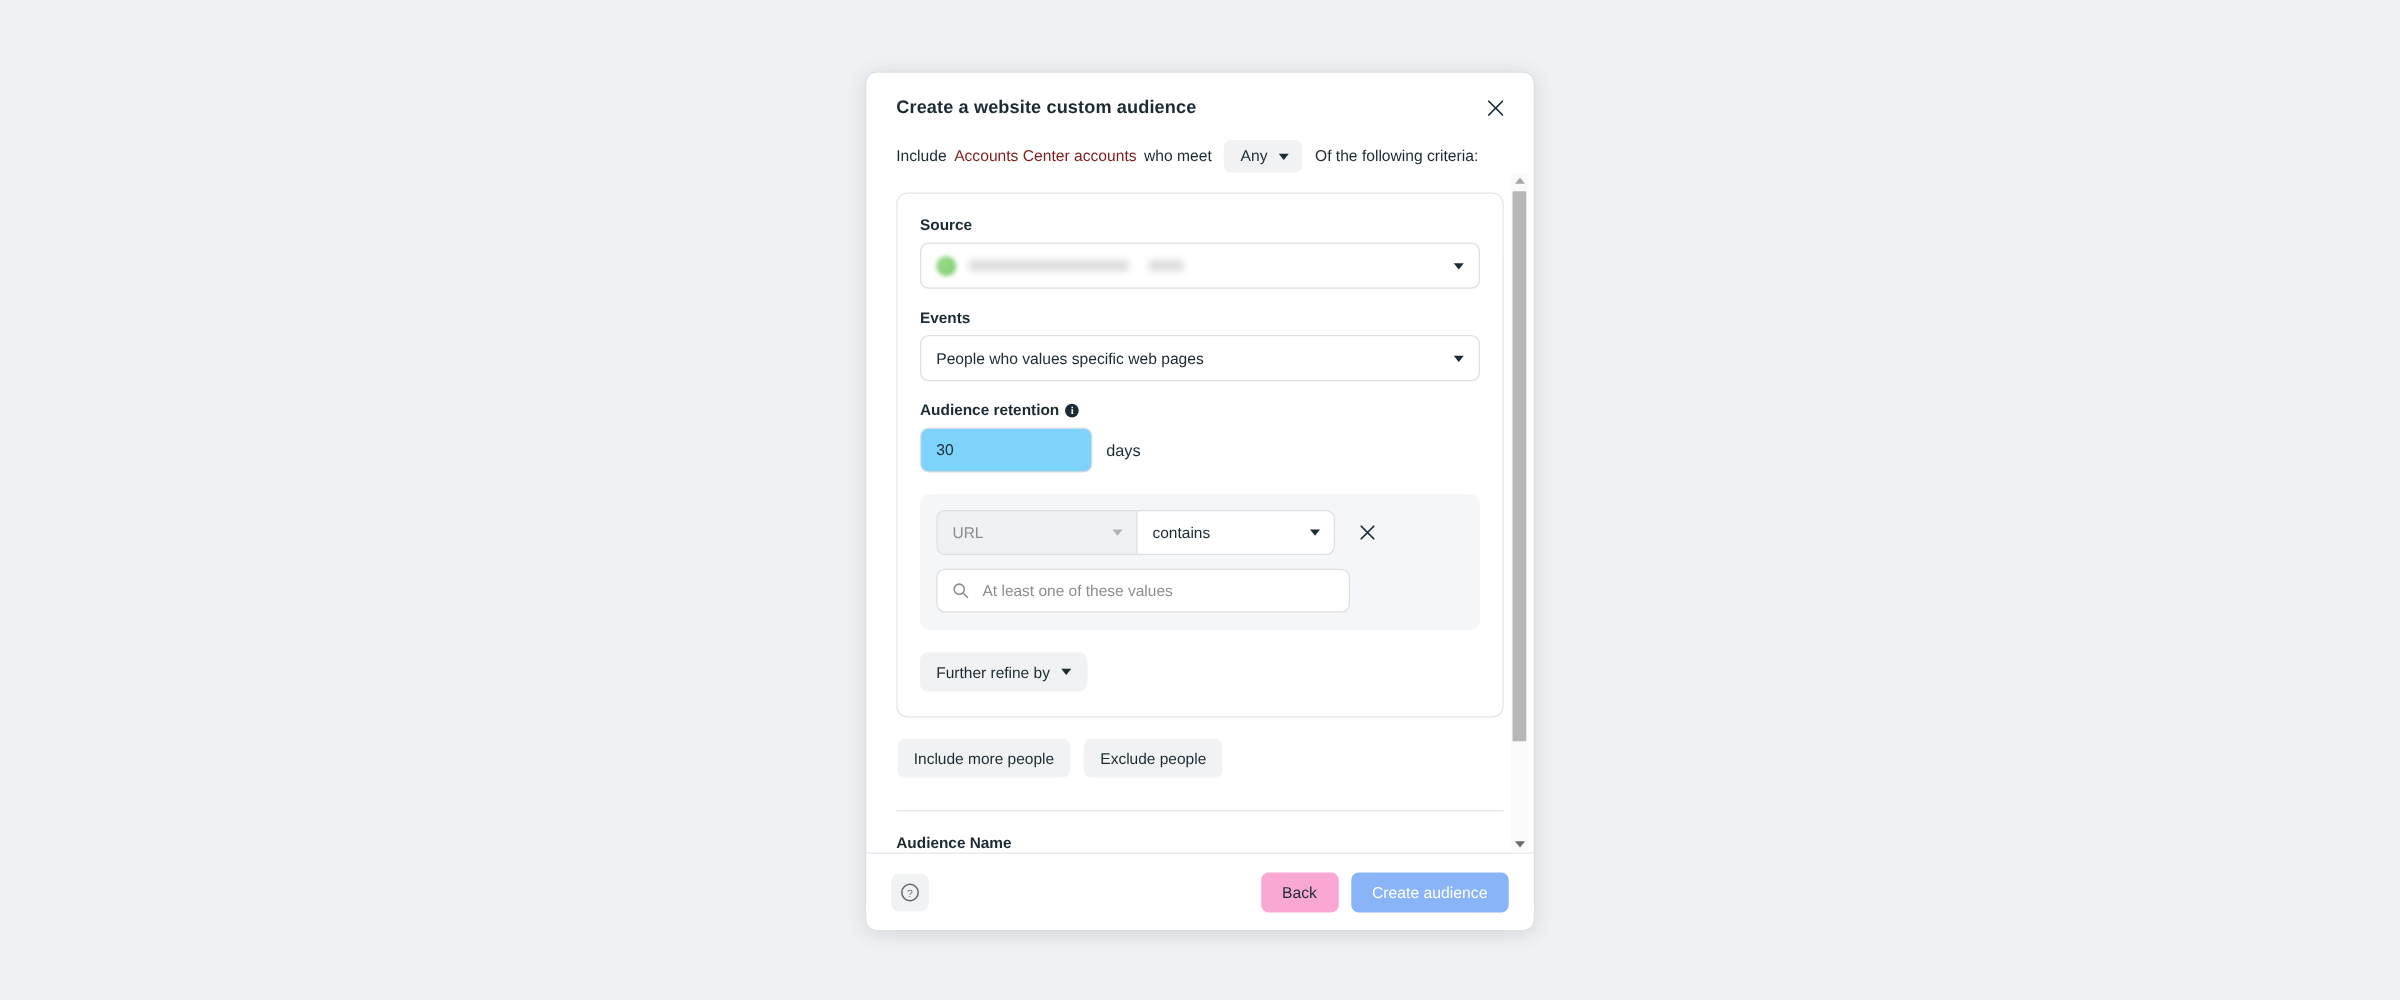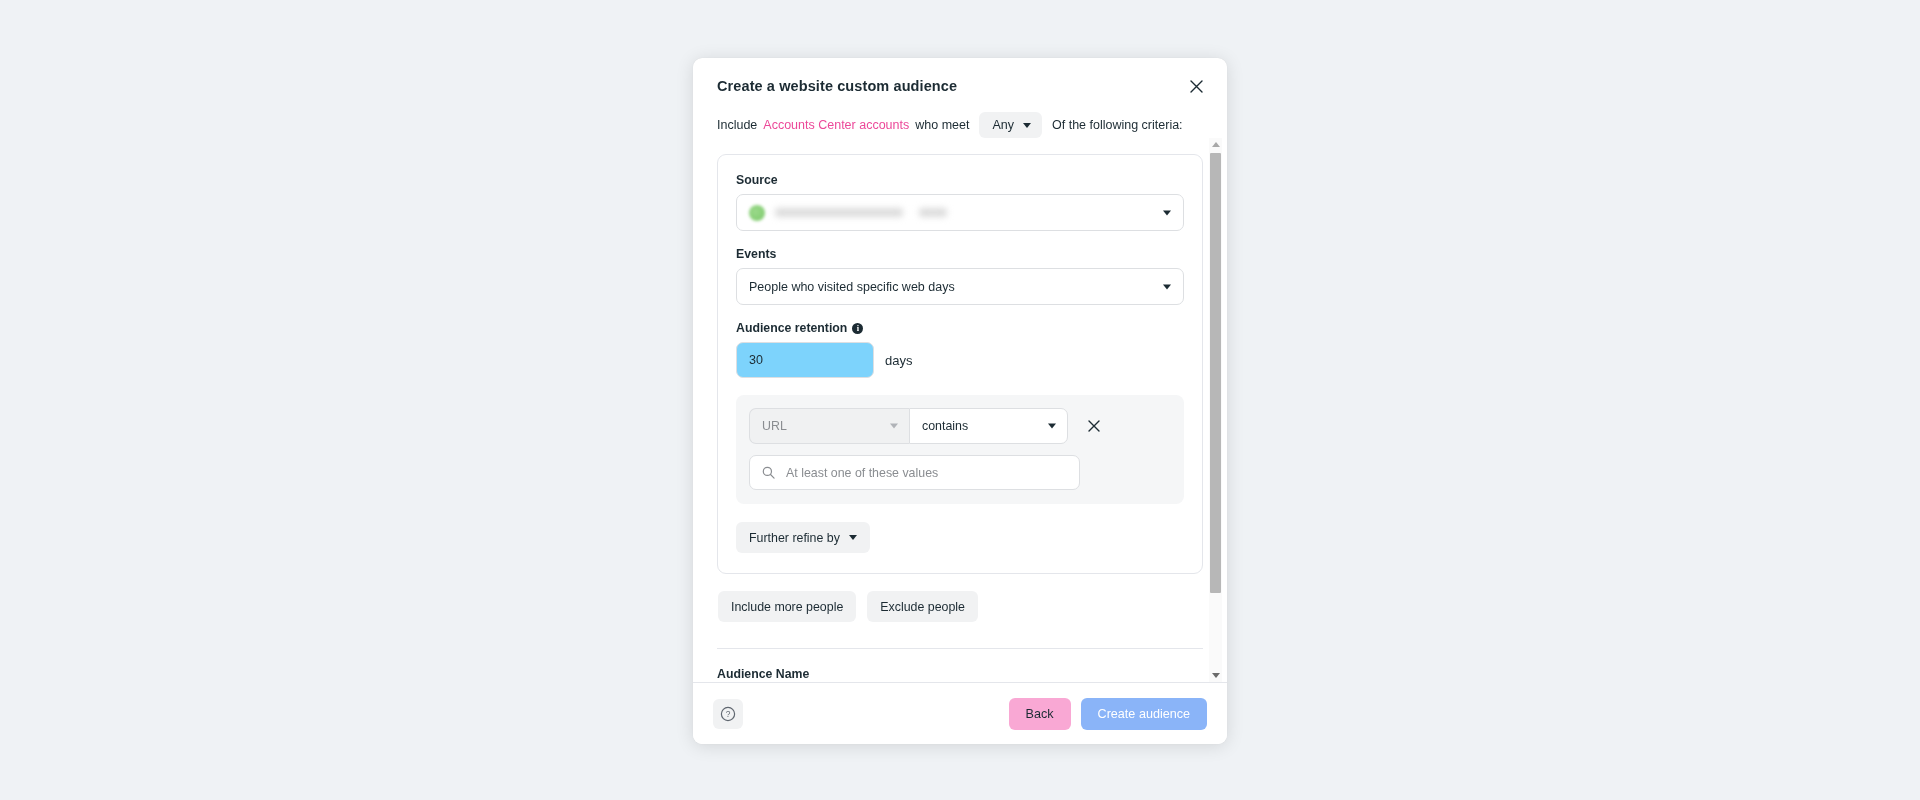"Accounts Center accounts" .criteria-line .link { color: #ec4899 -> #7f1d1d }
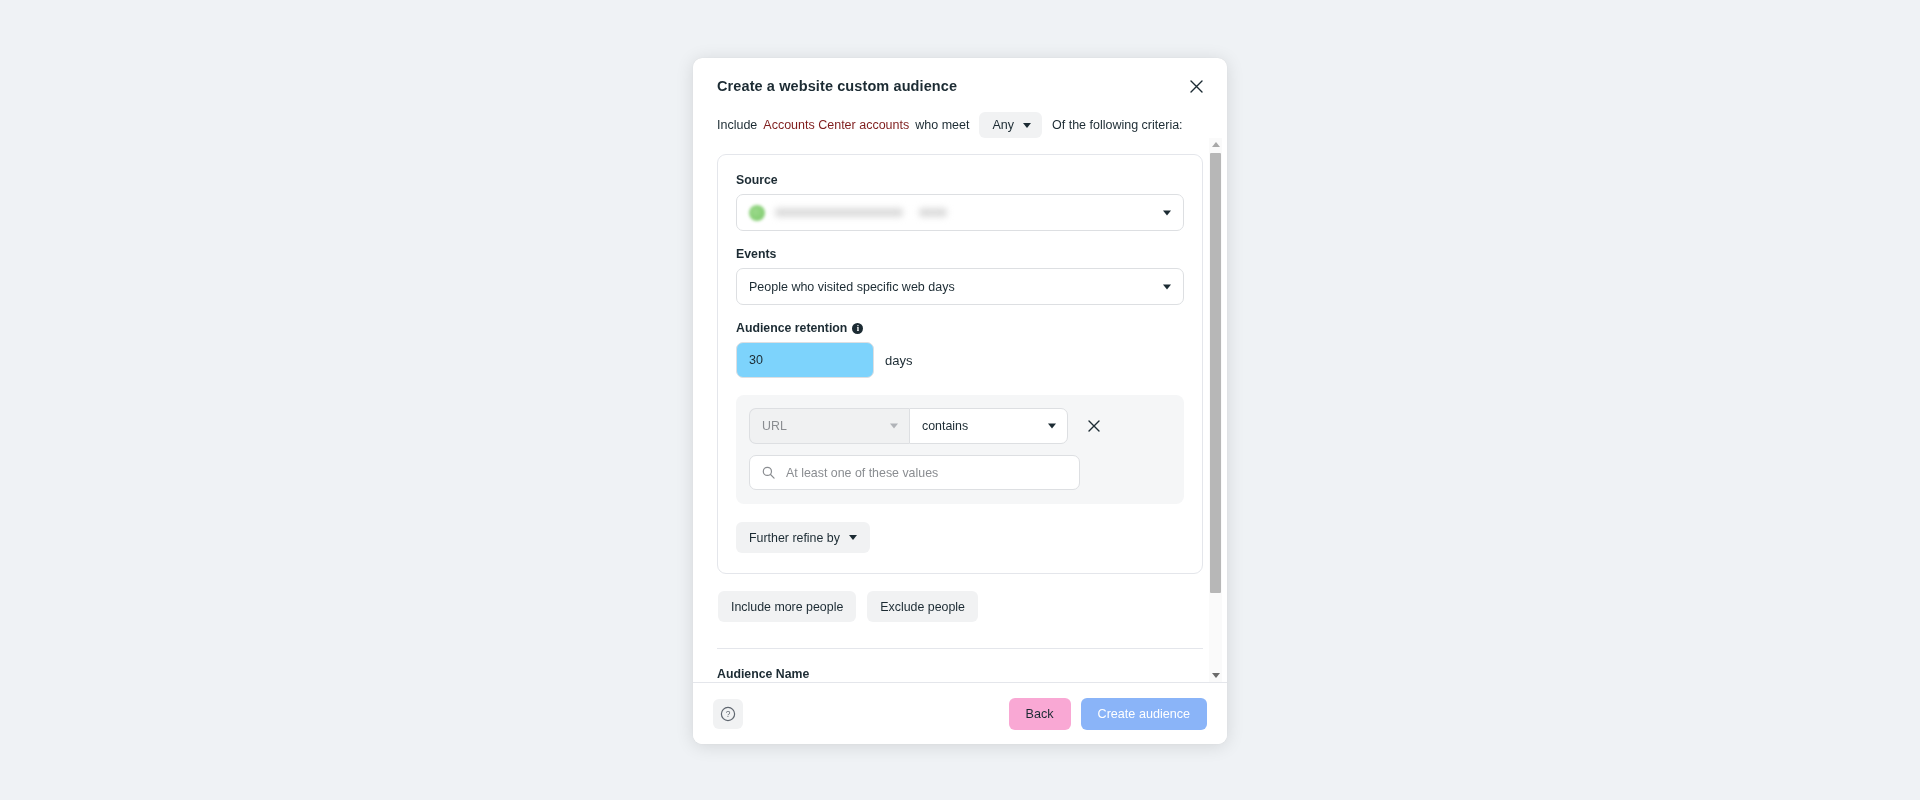"People who visited specific web" span { text: visited specific web days -> values specific web pages }
